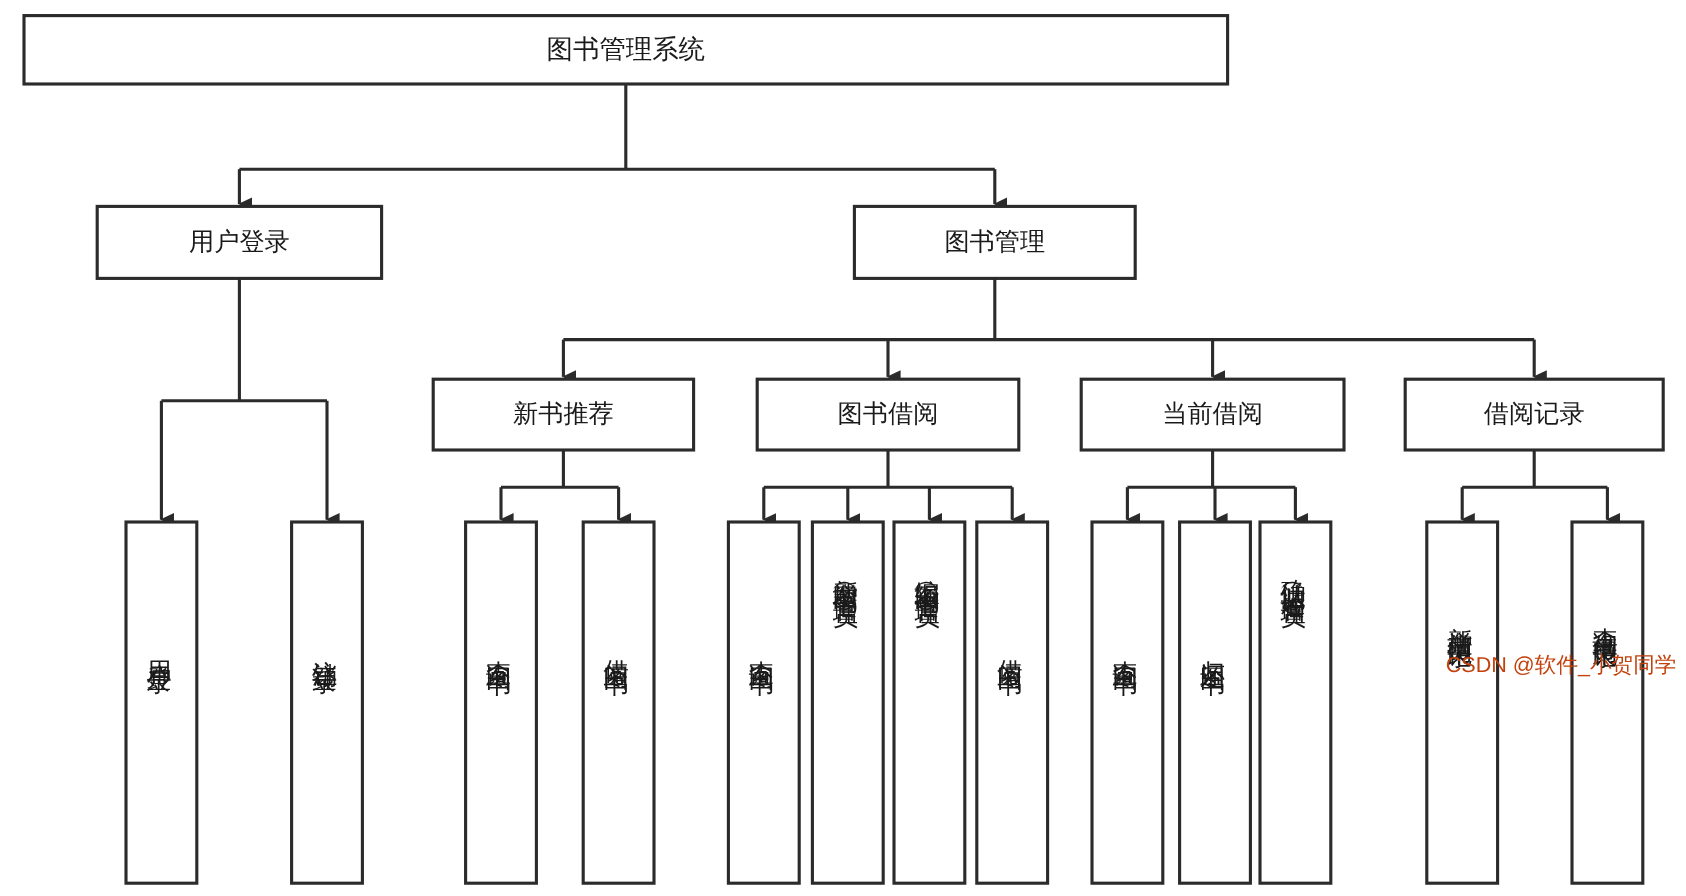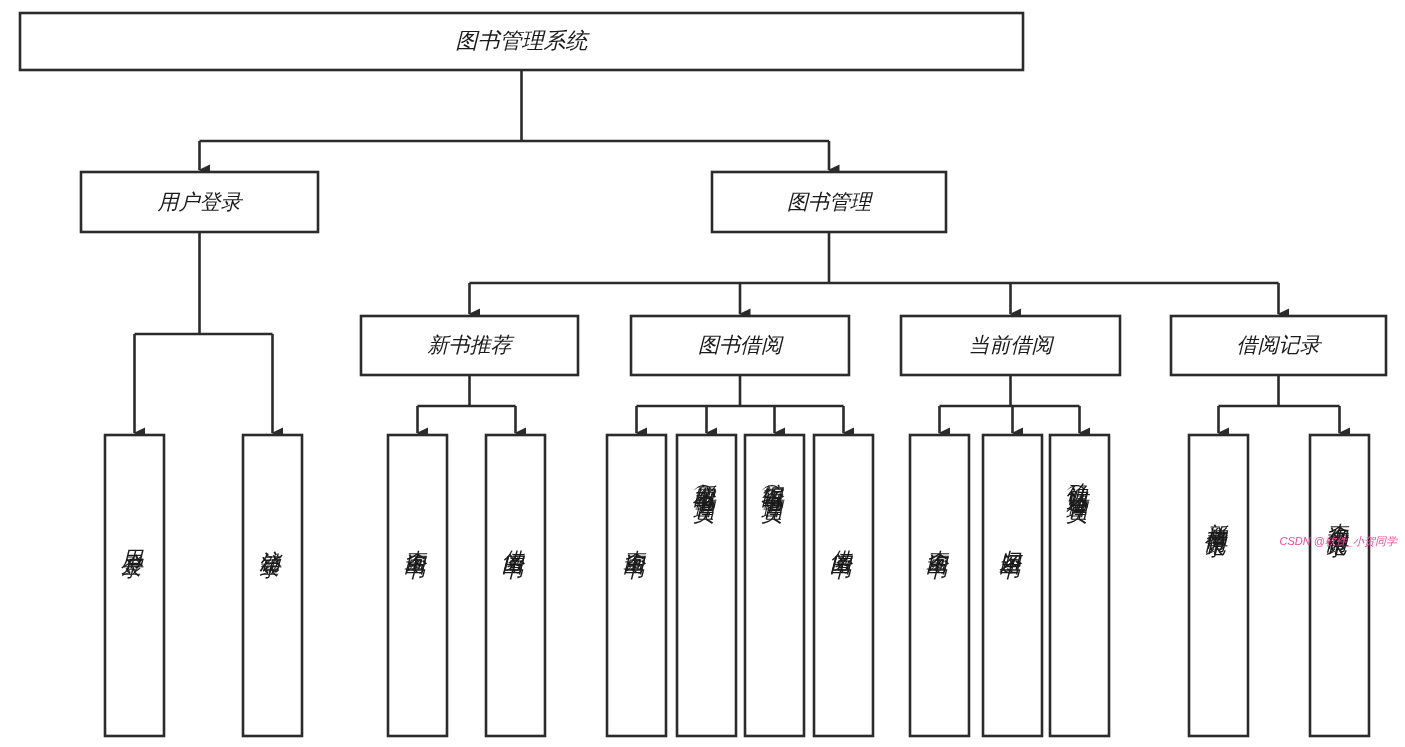"图书管理系统" #diagram-root { font-style: italic -> none }
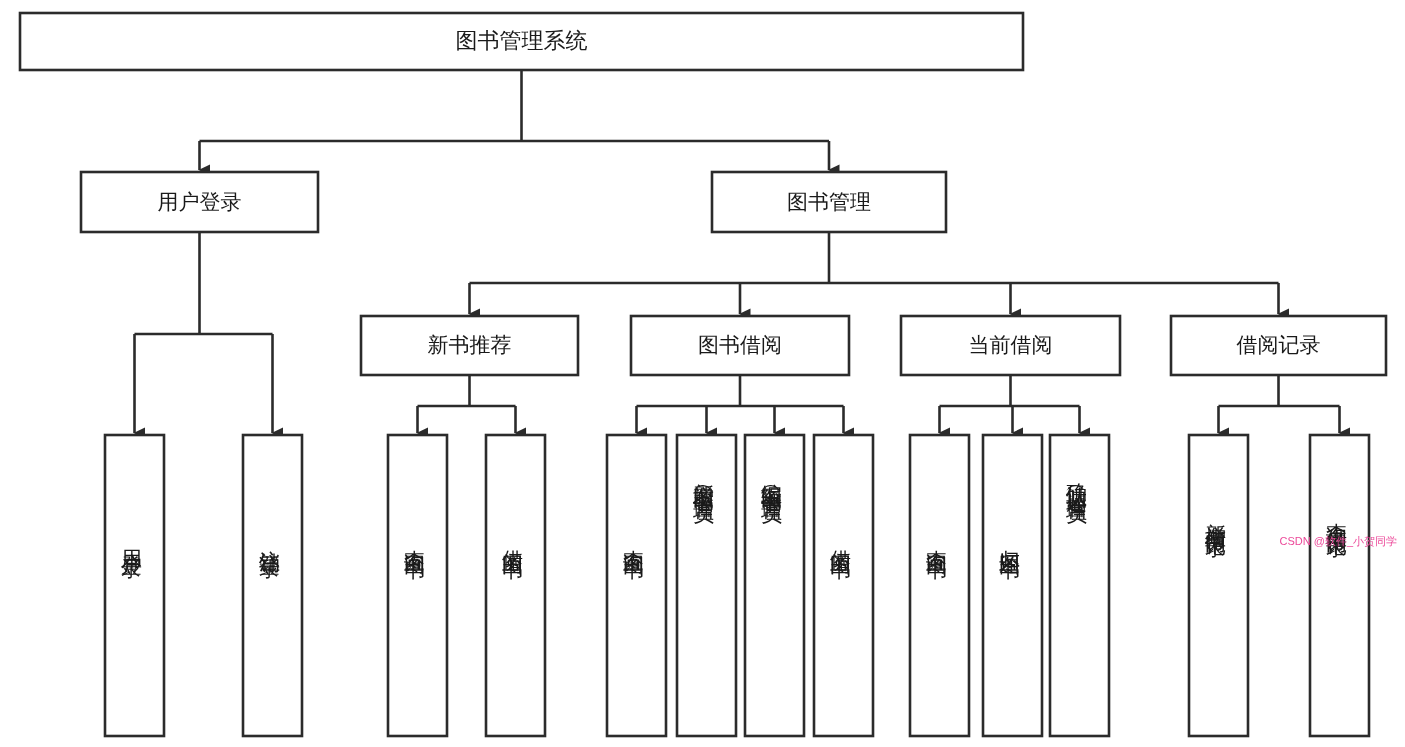"CSDN @软件_小贺同学" .watermark { bottom: 22px -> 5px; color: #ec4899 -> #c2410c; font-size: 11px -> 18px }
